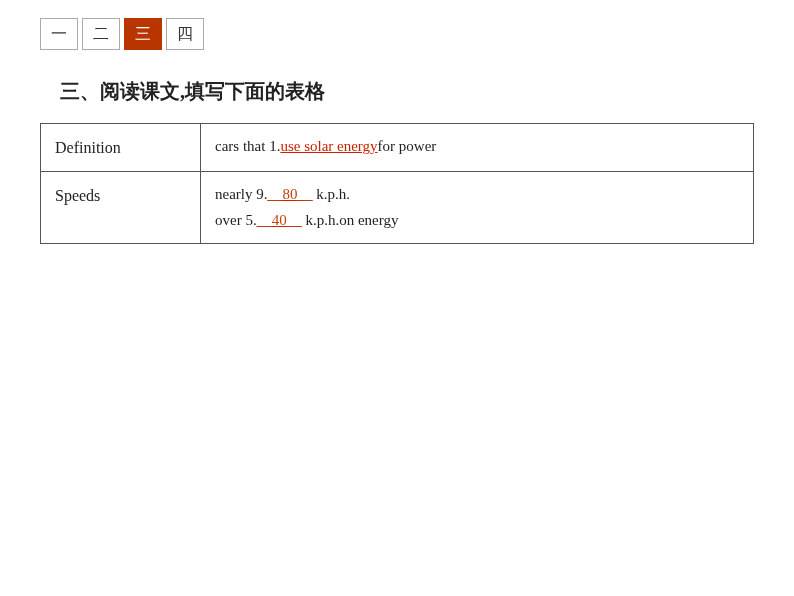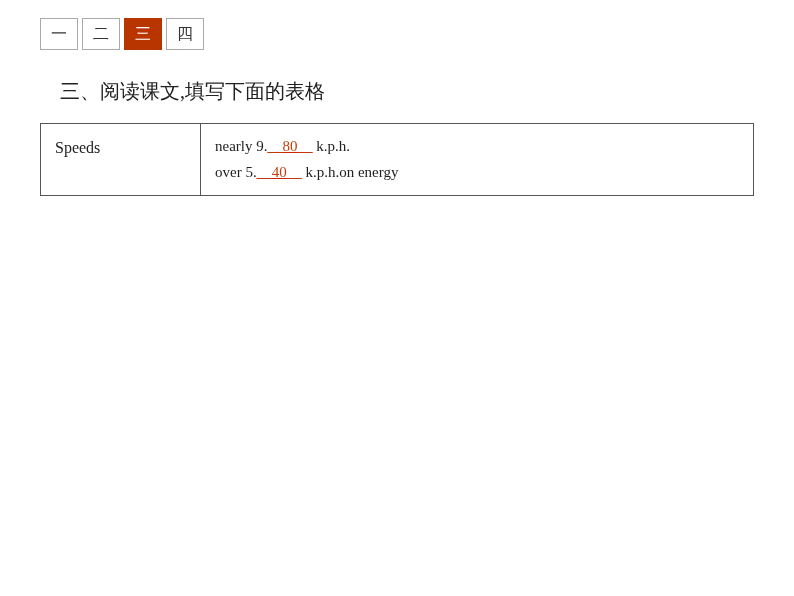"三、阅读课文,填写下面的表格" .section-heading { font-weight: normal -> bold }
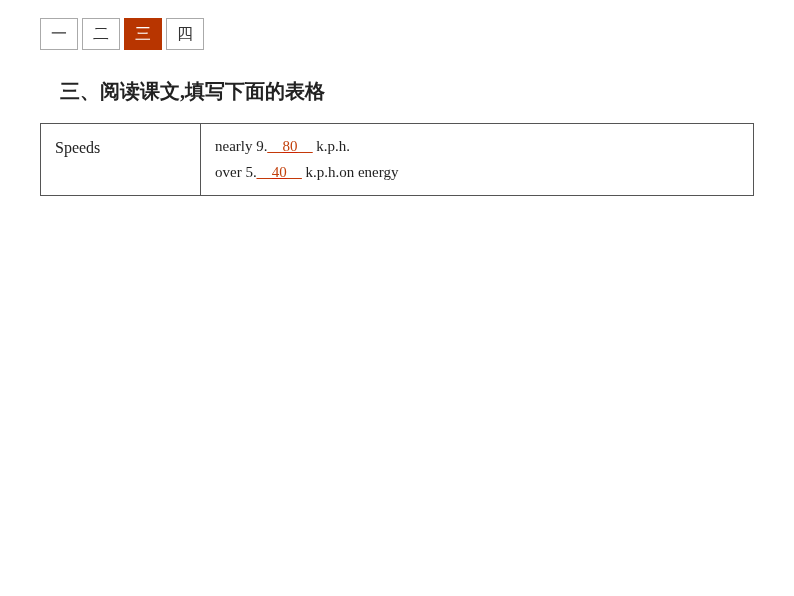"Definition" tr { html: none -> <tr> <td>Definition</td> <td> <span>cars that 1.</span><span>use solar energy</span><span>for power</span> </td> </tr> }
